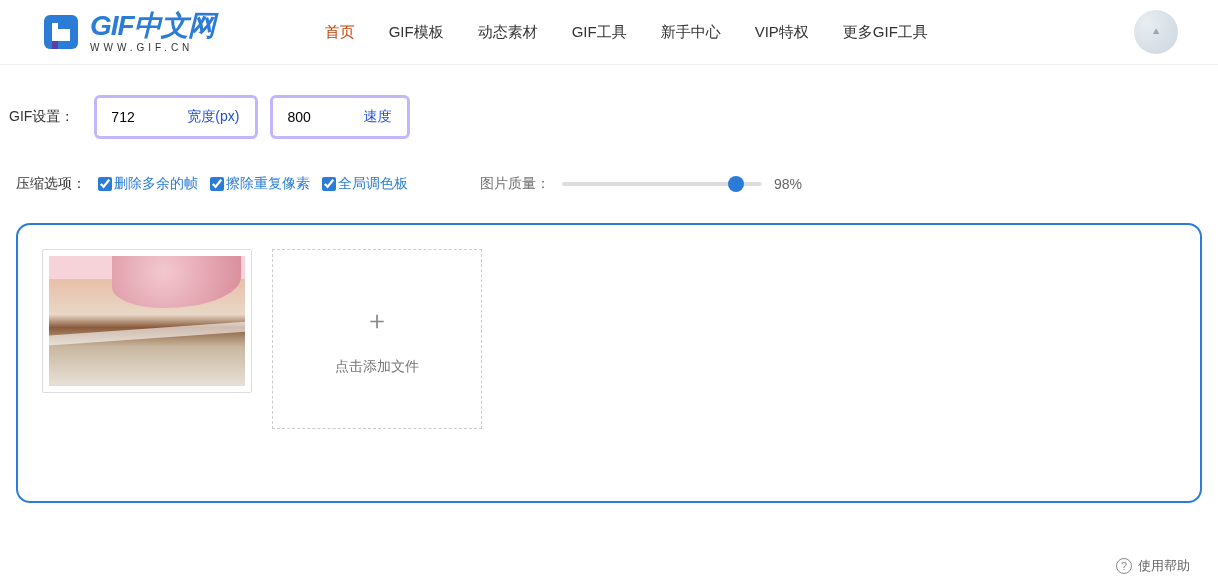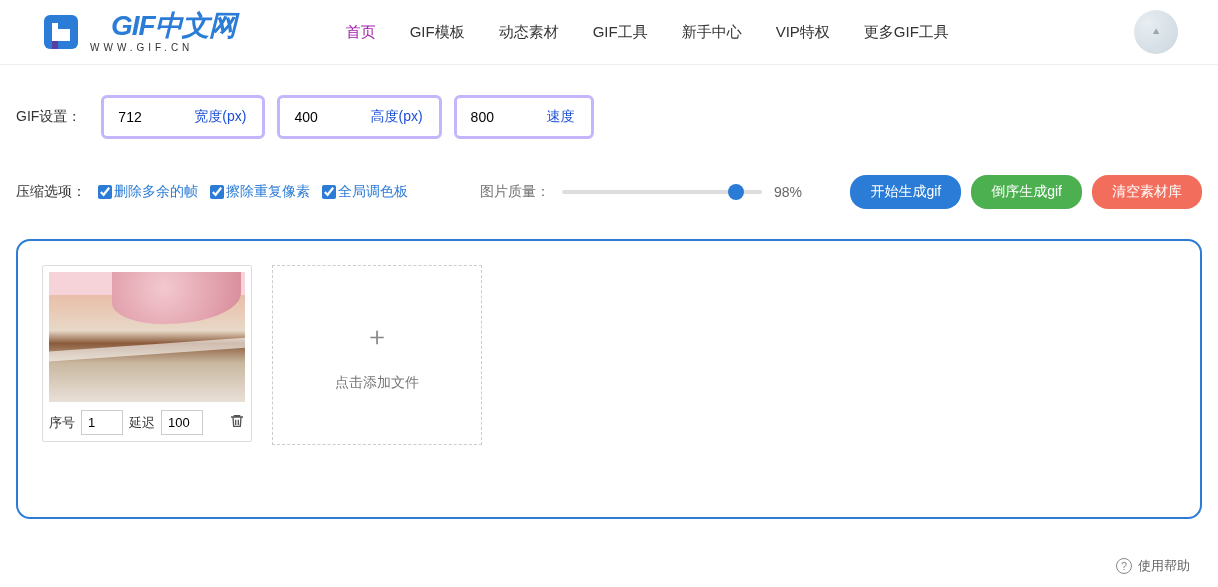"GIF中文网" .logo-main { margin-left: 21px -> none }
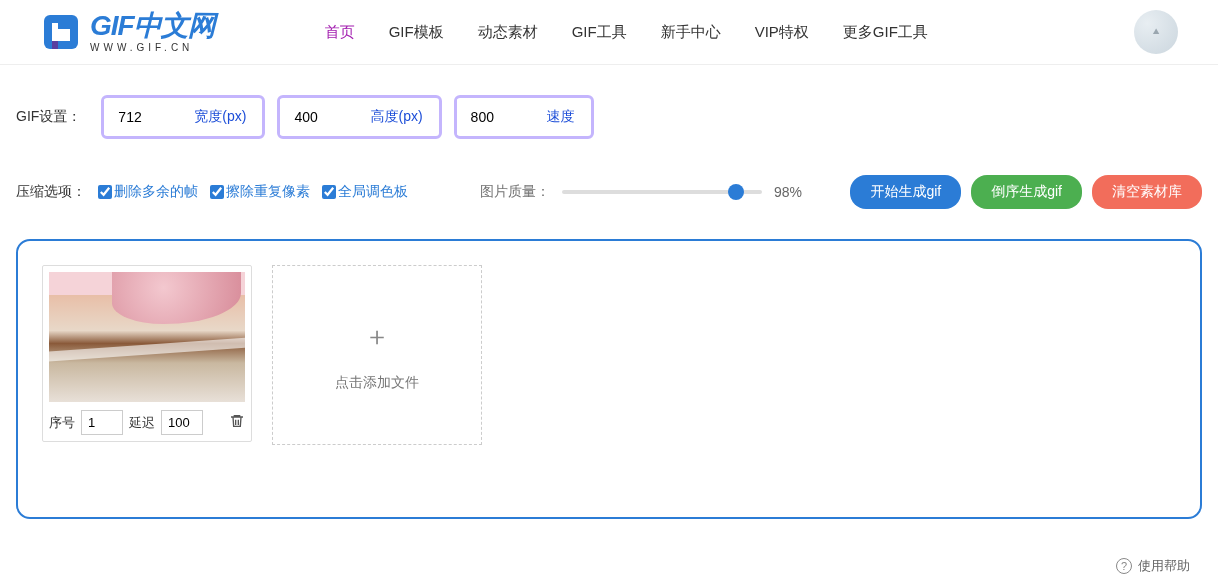"首页" .nav-item.active { color: #a21caf -> #c2410c }
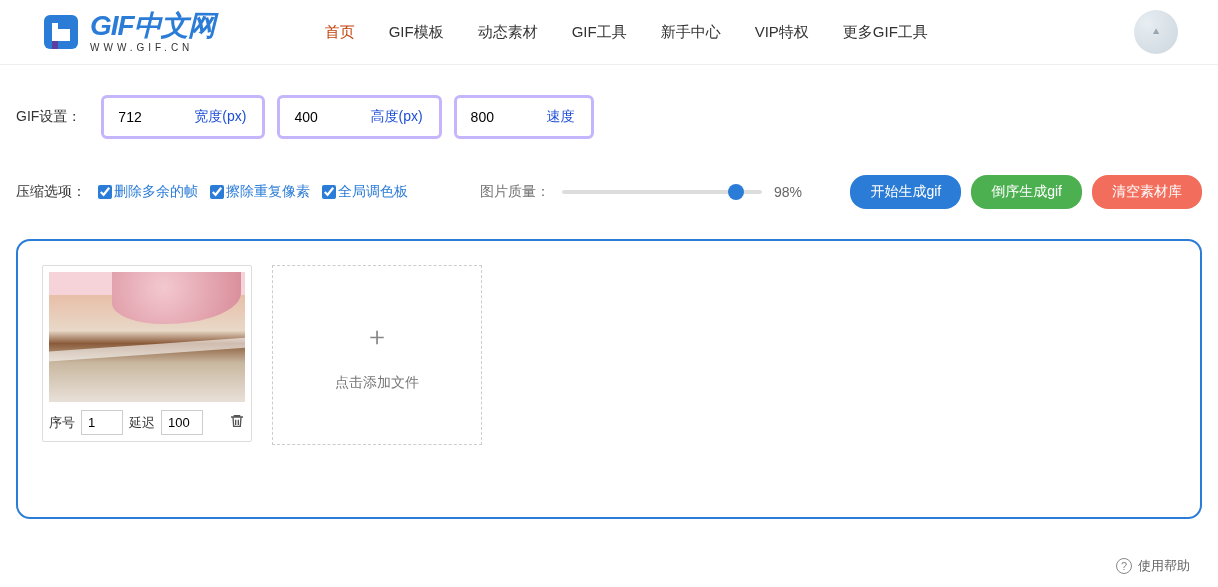"GIF设置：" .settings-row { padding: 30px 16px 16px 16px -> 30px 16px 16px 9px }
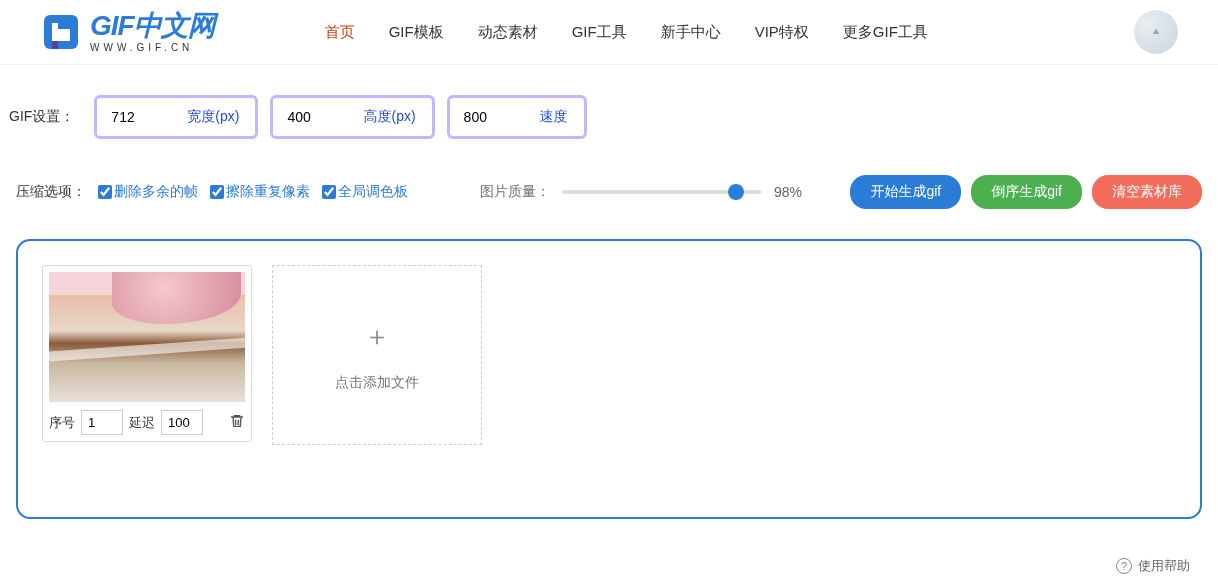"400" div.input-group { html: <div> <input> <span>高度(px)</span> </div> -> none }
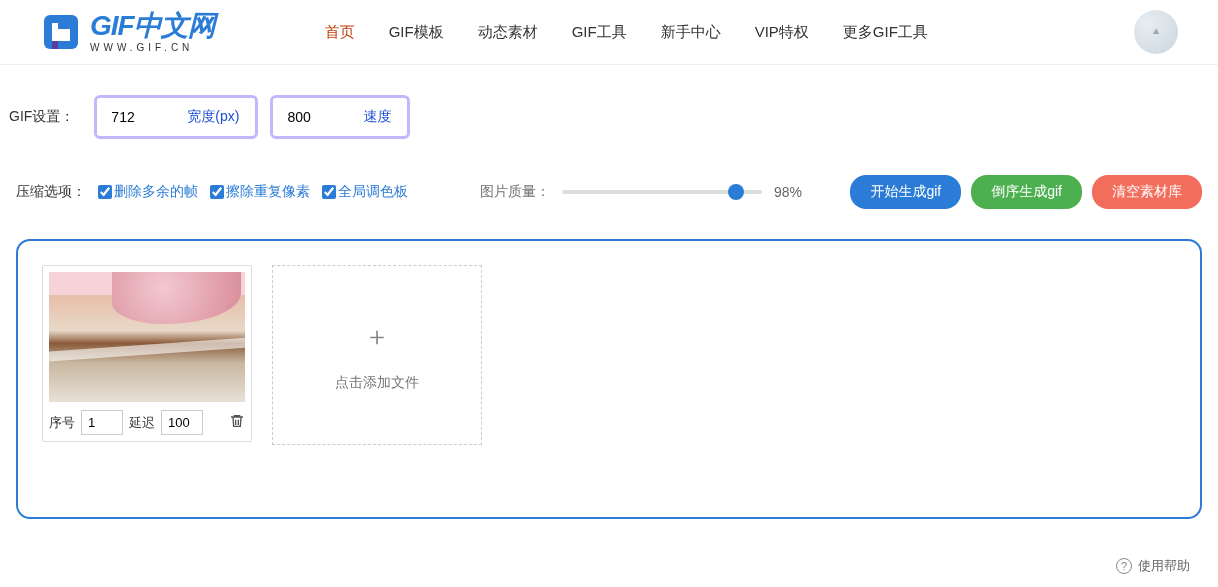"开始生成gif" div.btns { html: <div> <button>开始生成gif</button> <button>倒序生成gif</button> <button>清空素材库</button> </div> -> none }
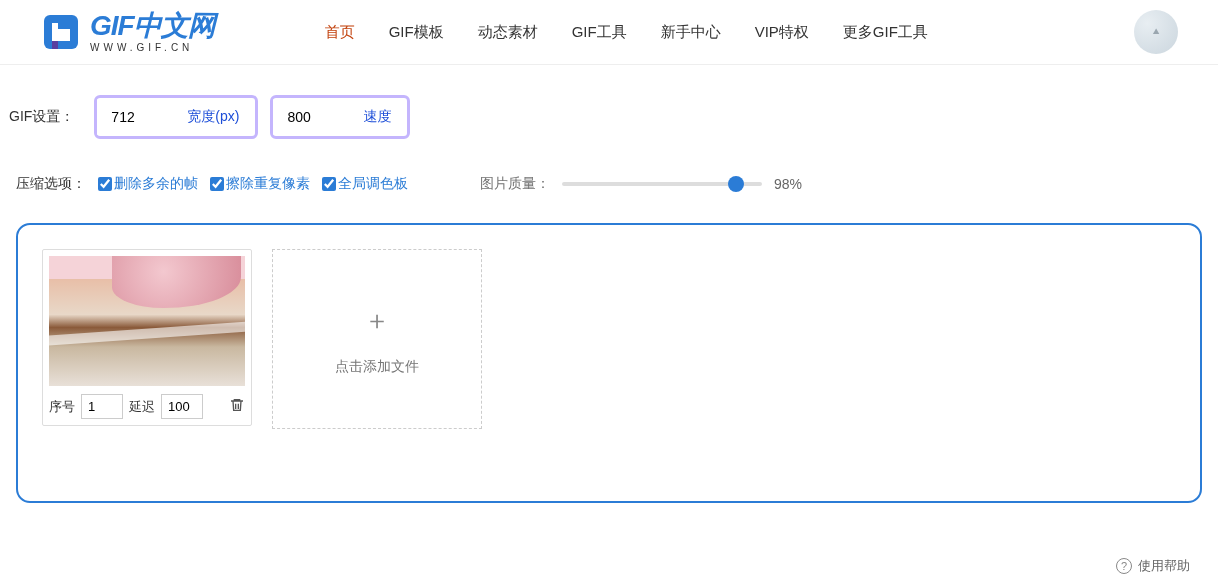"序号" div.frame-controls { html: <div> <span>序号</span> <input> <span>延迟</span> <input> <span> <svg> <path></path> <path></path> </svg> </span> </div> -> none }
